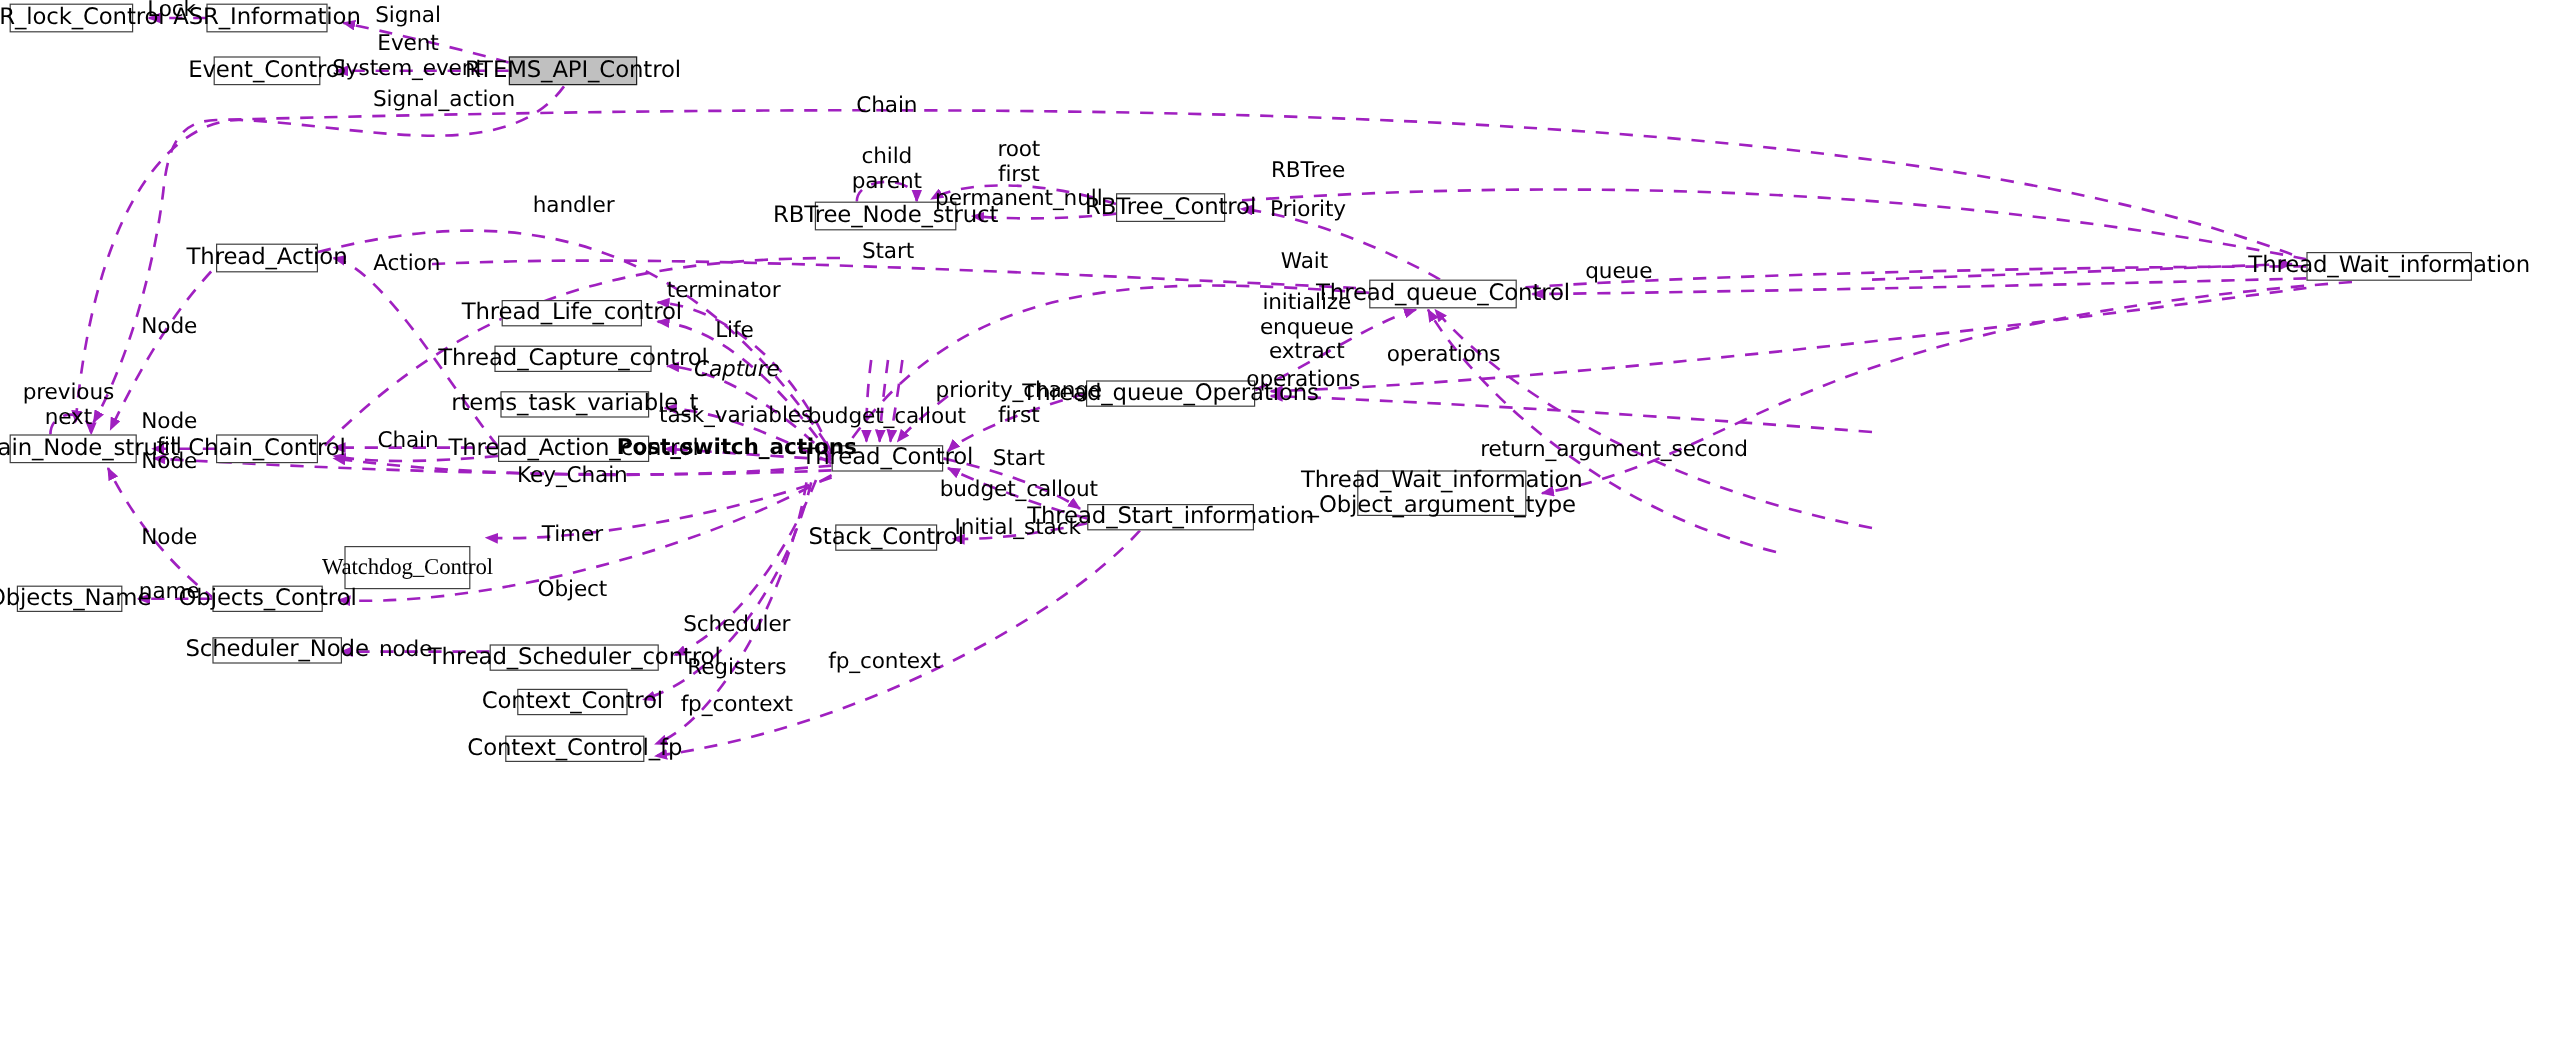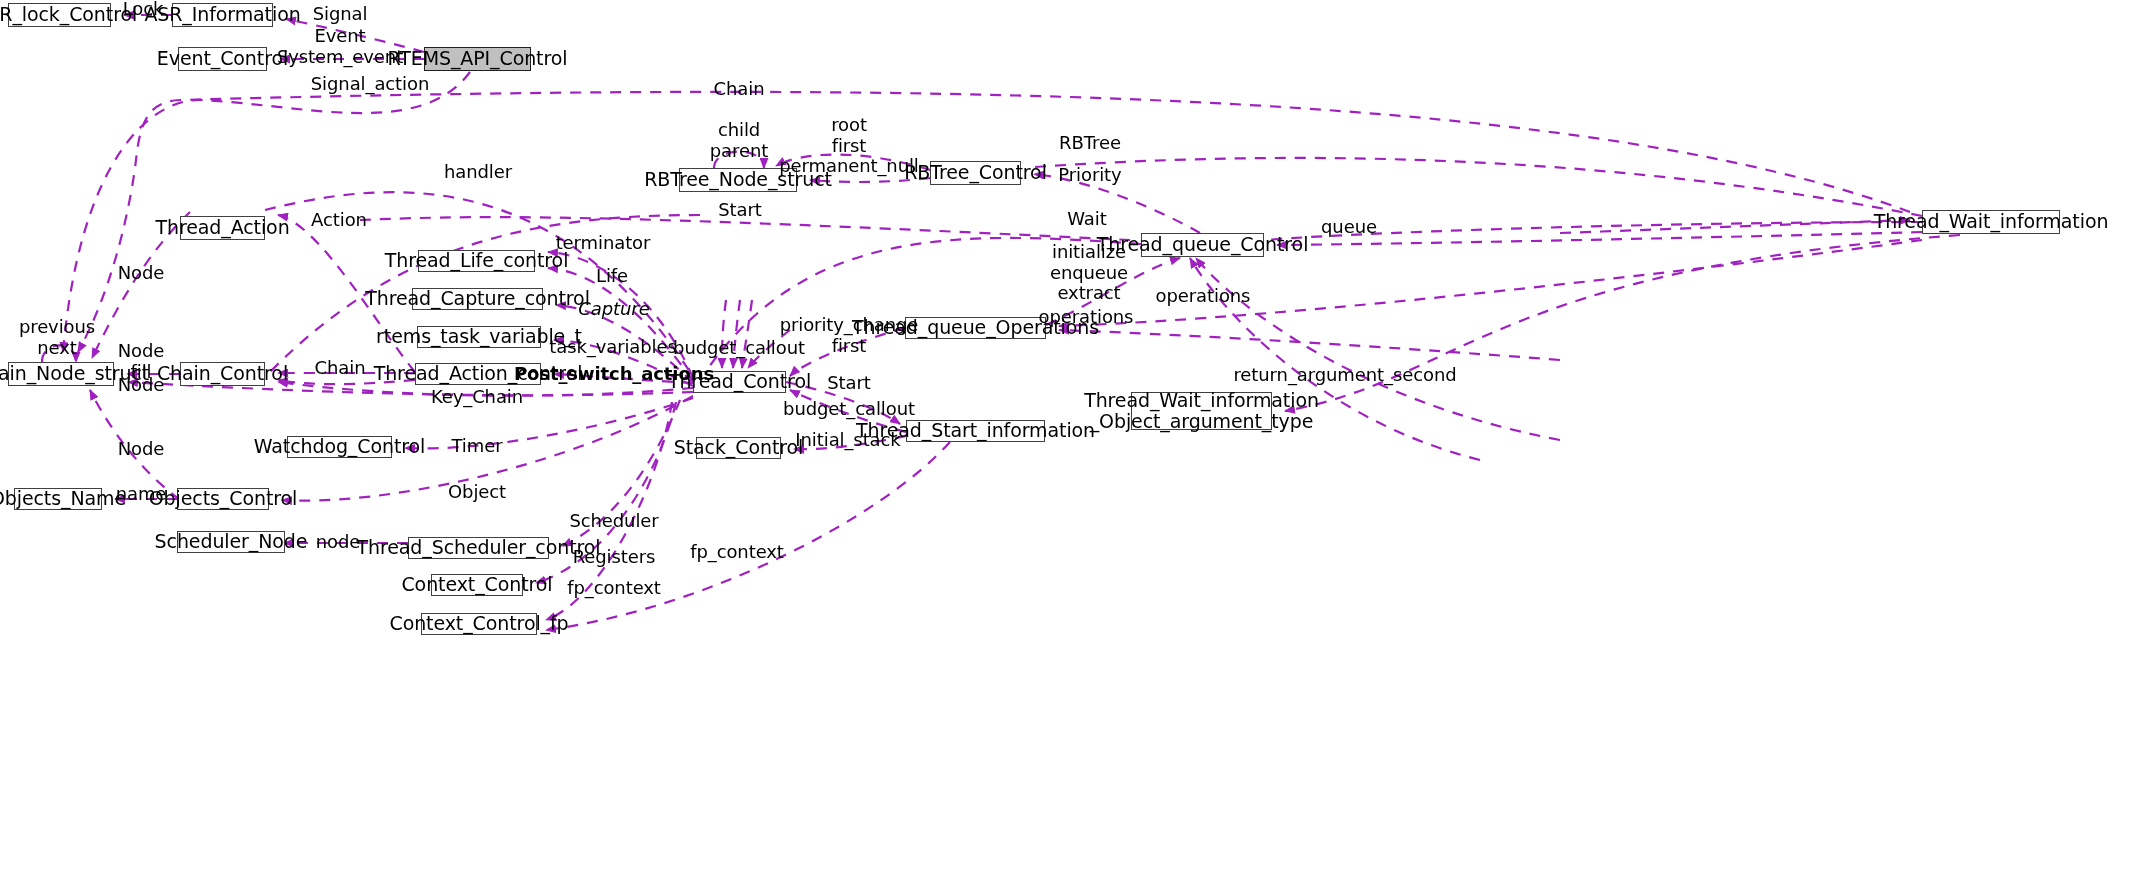"Thread_Action" div.node-box { top: 216px -> 203px }
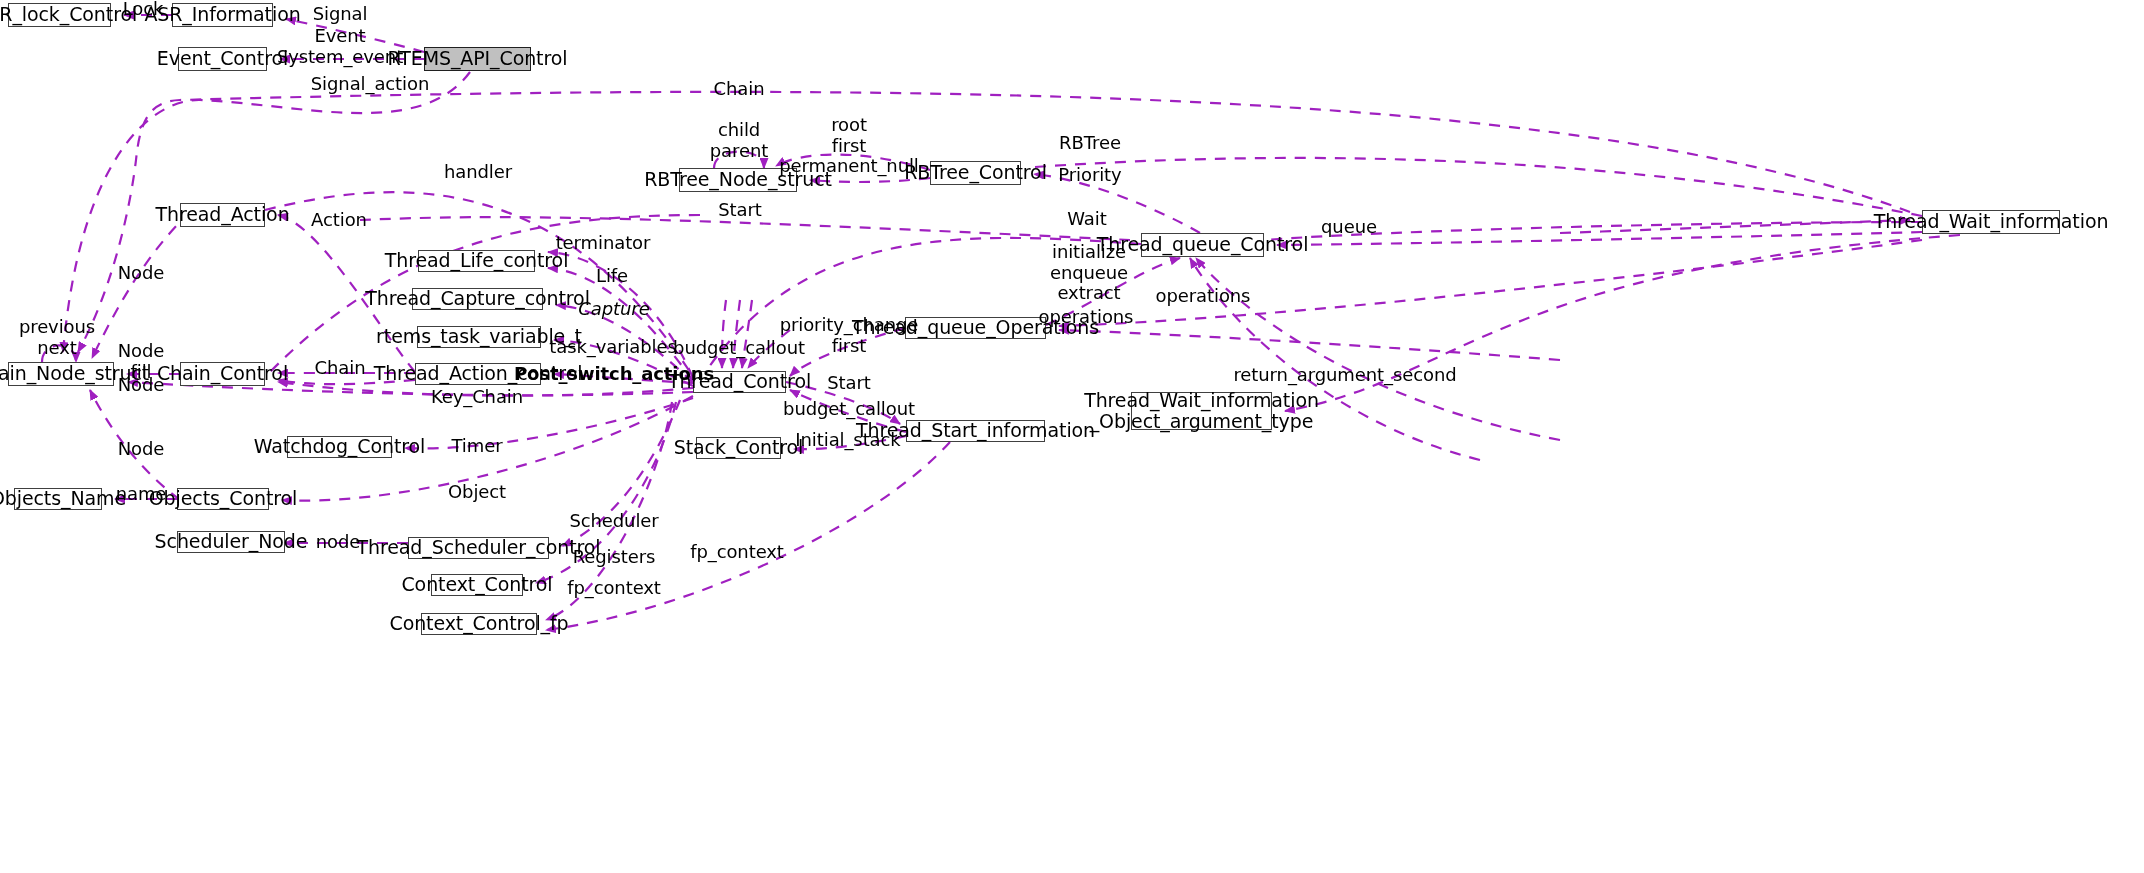"Watchdog_Control" div.node-box { font-family: none -> Liberation Serif, serif; height: 22px -> 36px; top: 436px -> 455px }
